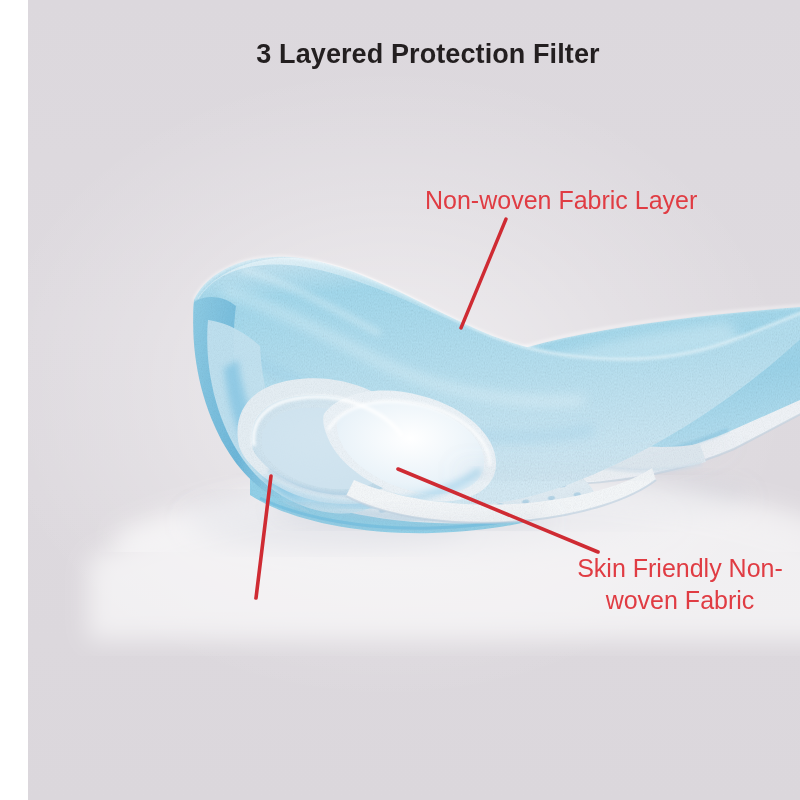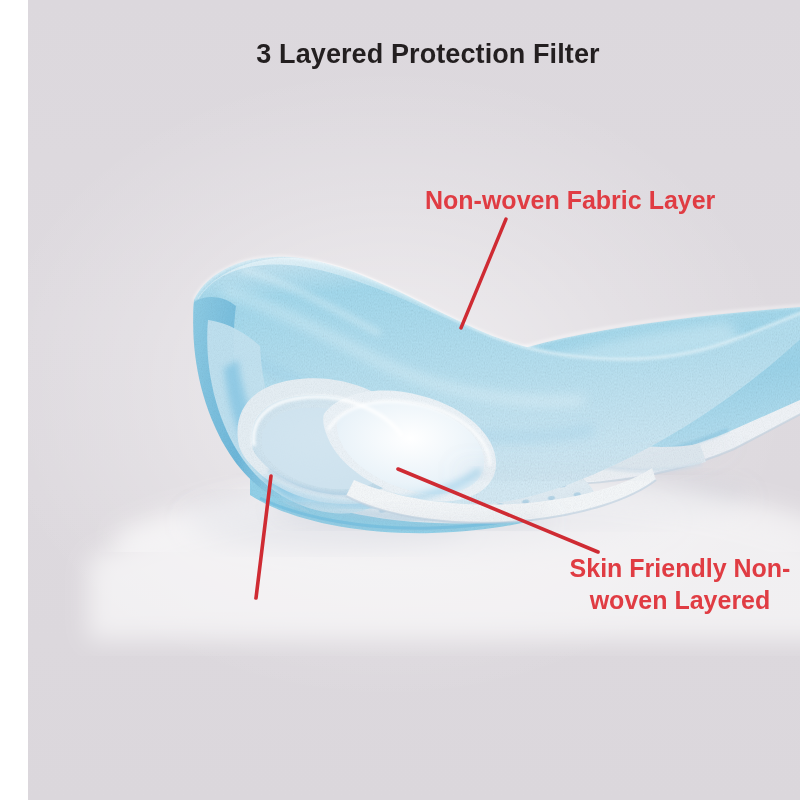"Non-woven Fabric Layer" .annot { font-weight: 700 -> 400 }
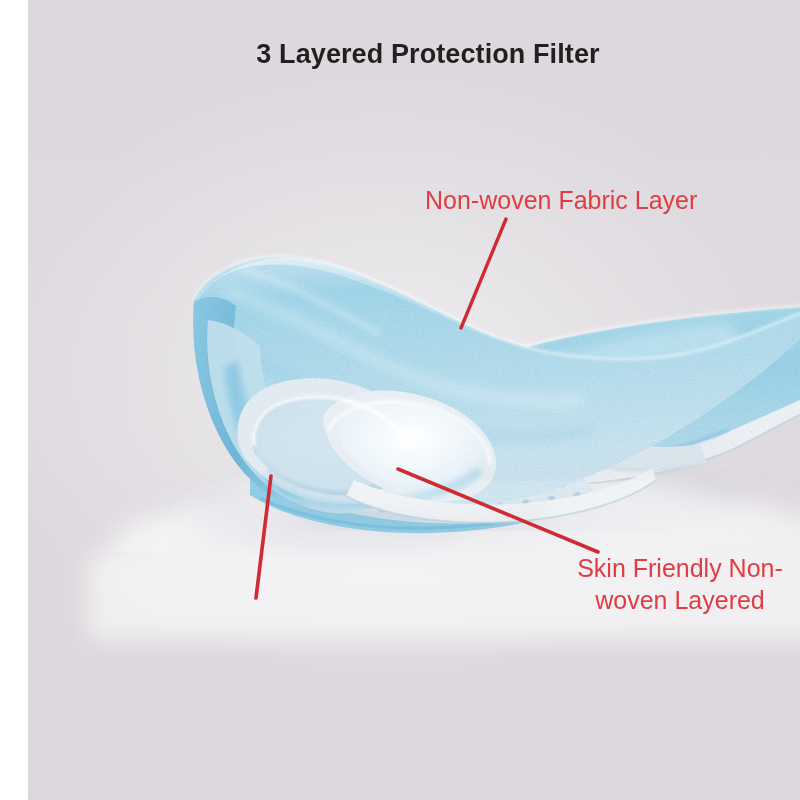"woven Layered" span { text: Layered -> Fabric }
